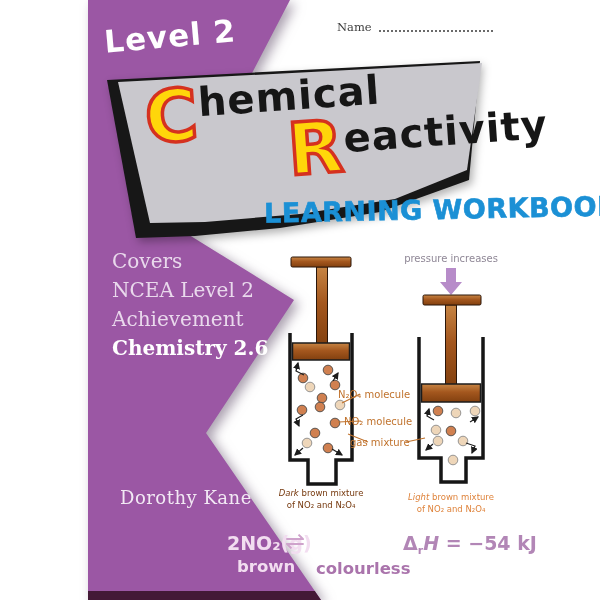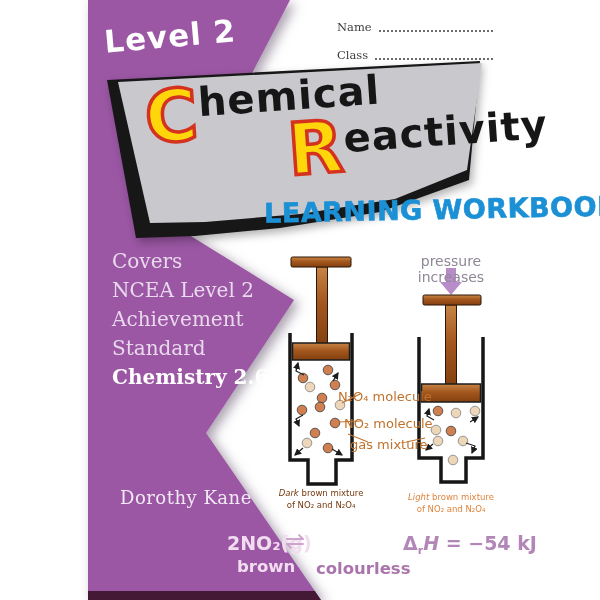"Class" div.formrow { html: <div> <span>Class</span> <span></span> </div> -> none }
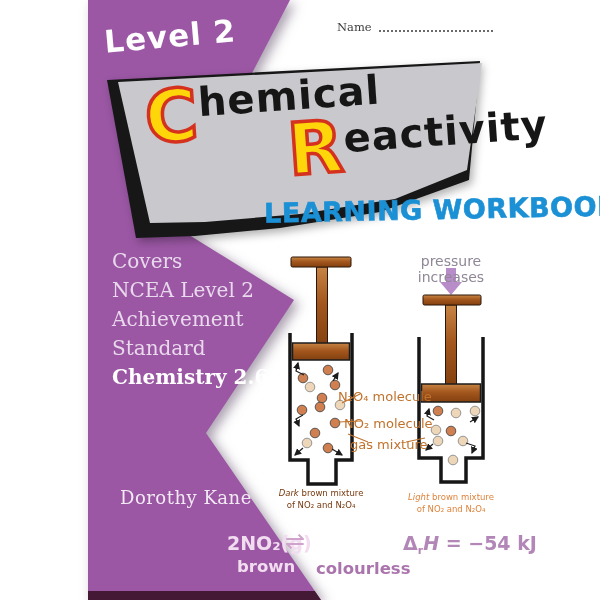"pressure increases" .pressure { font-size: 14px -> 10px }
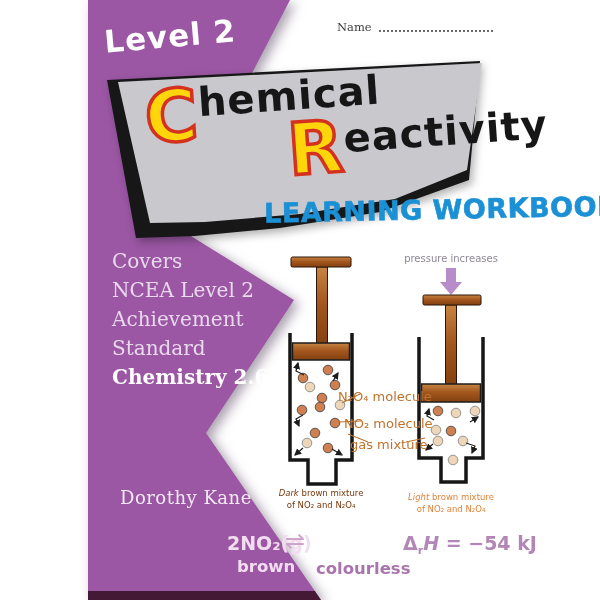"Standard" div { html: <div>Standard</div> -> none }
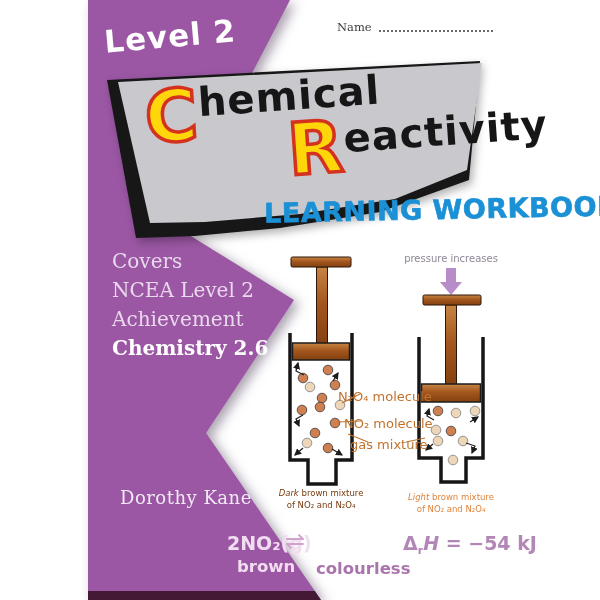"N₂O₄ molecule" .dlabel { font-size: 13px -> 10px }
